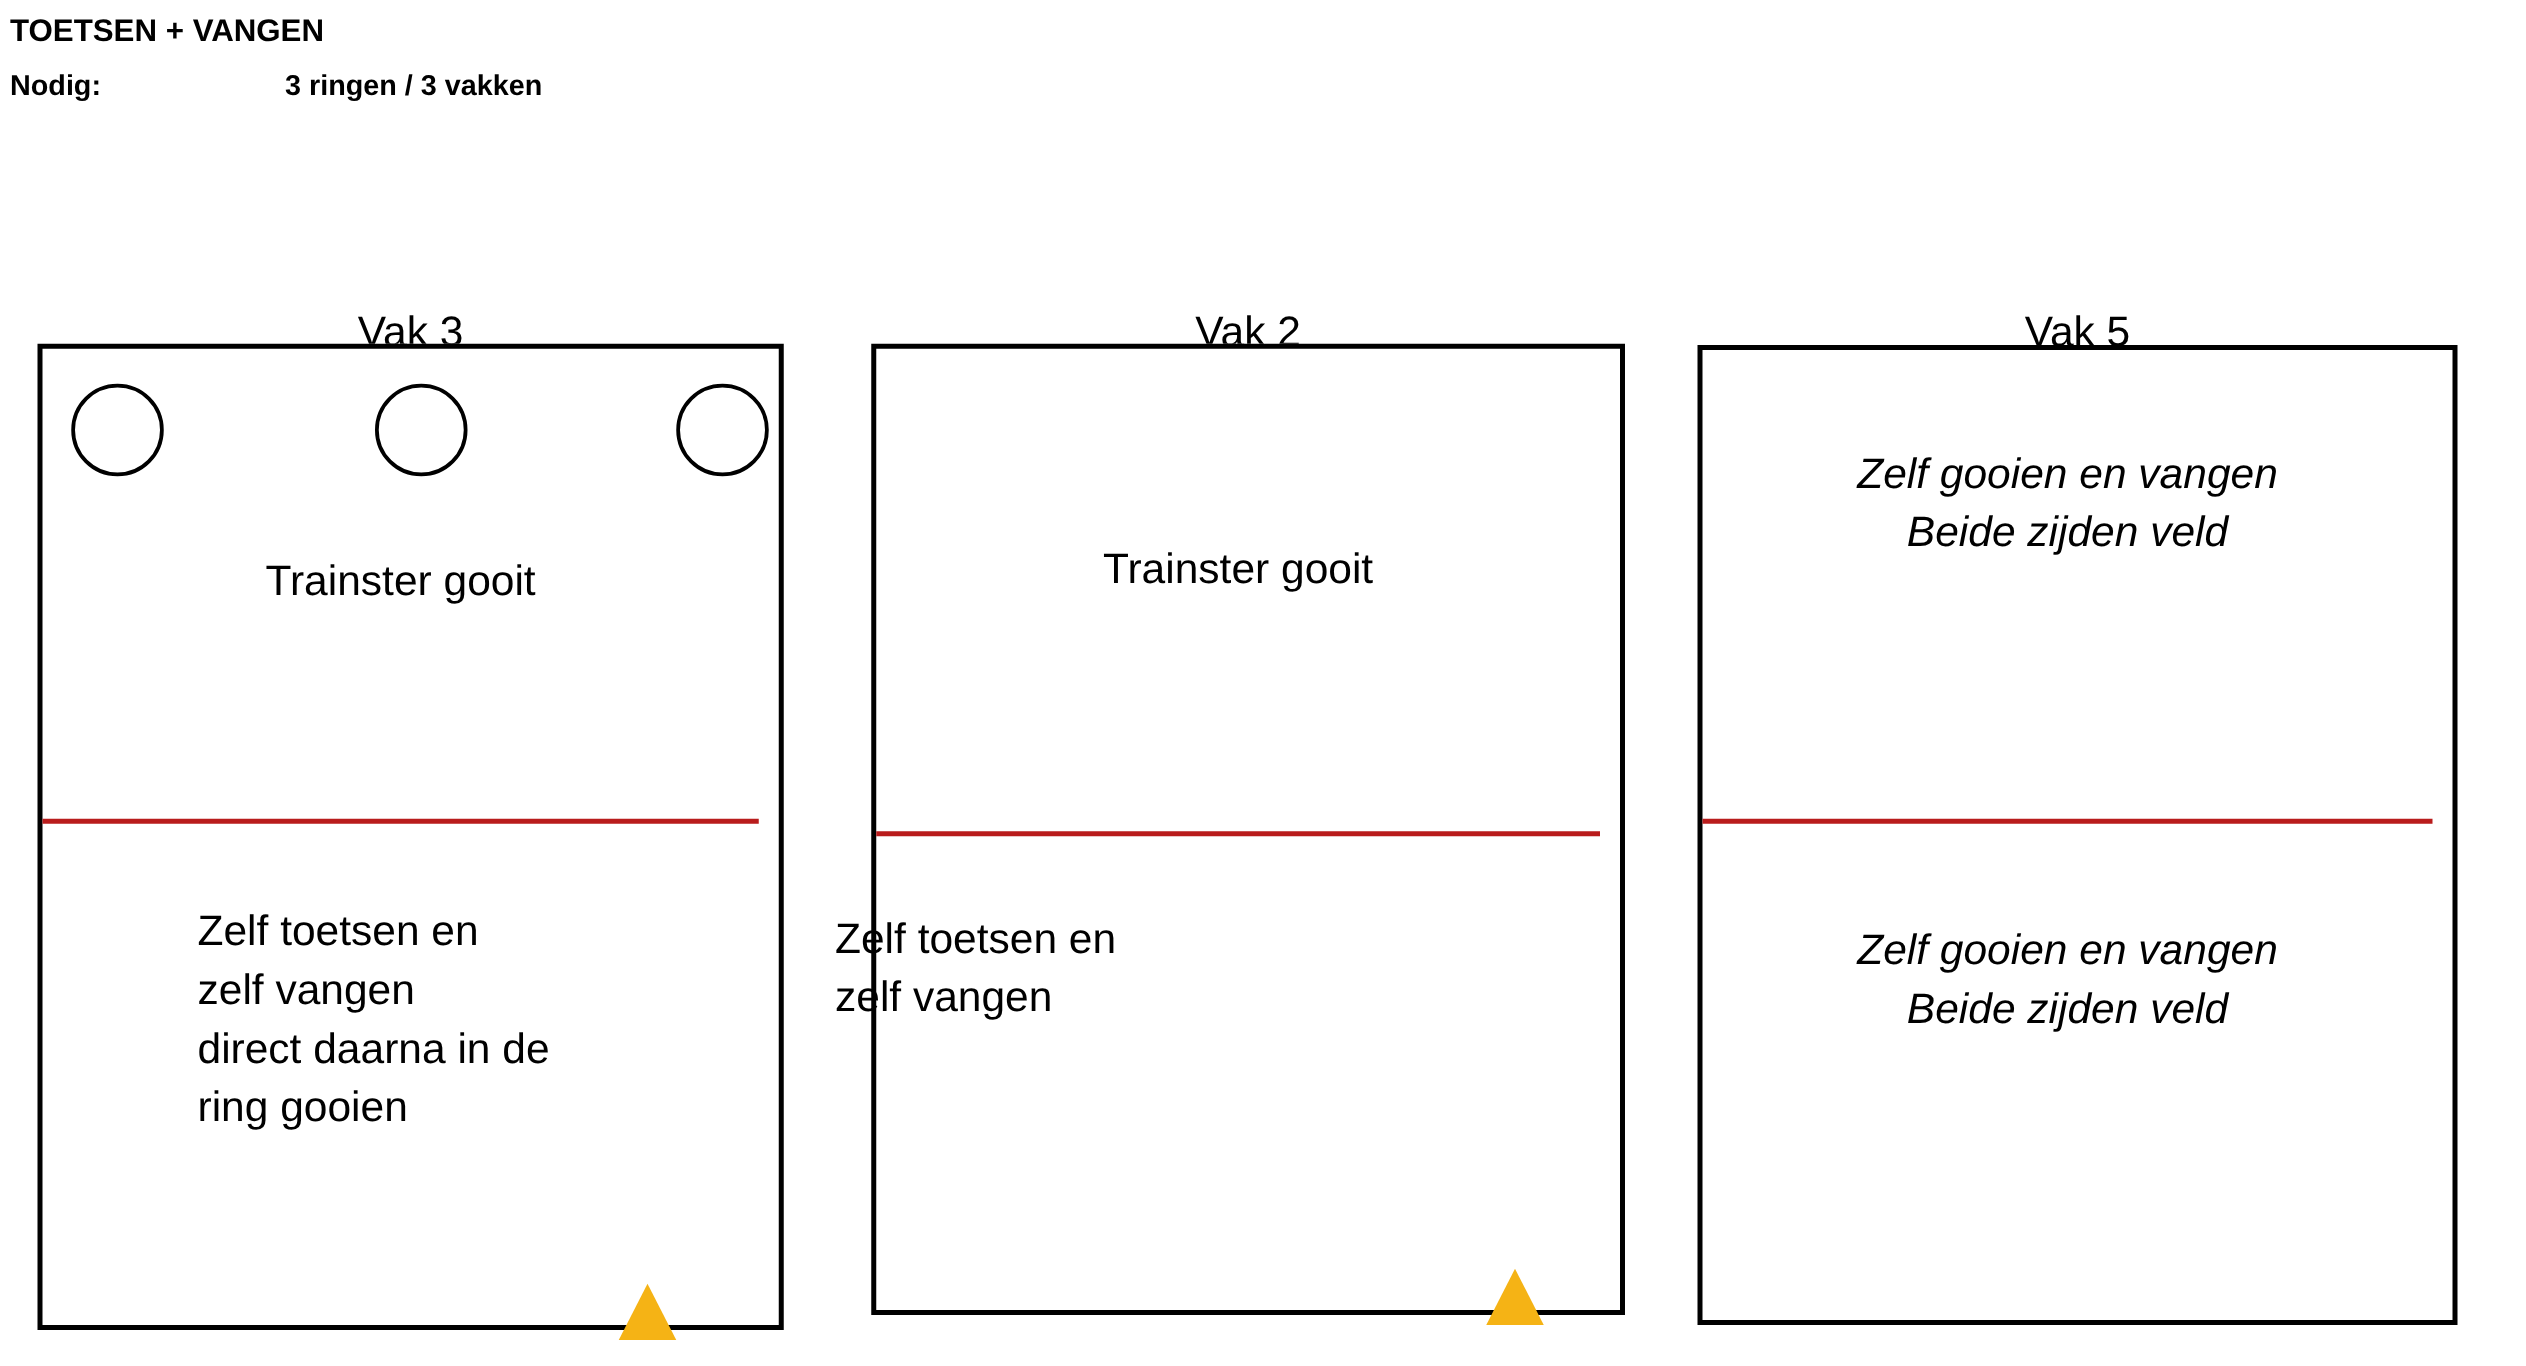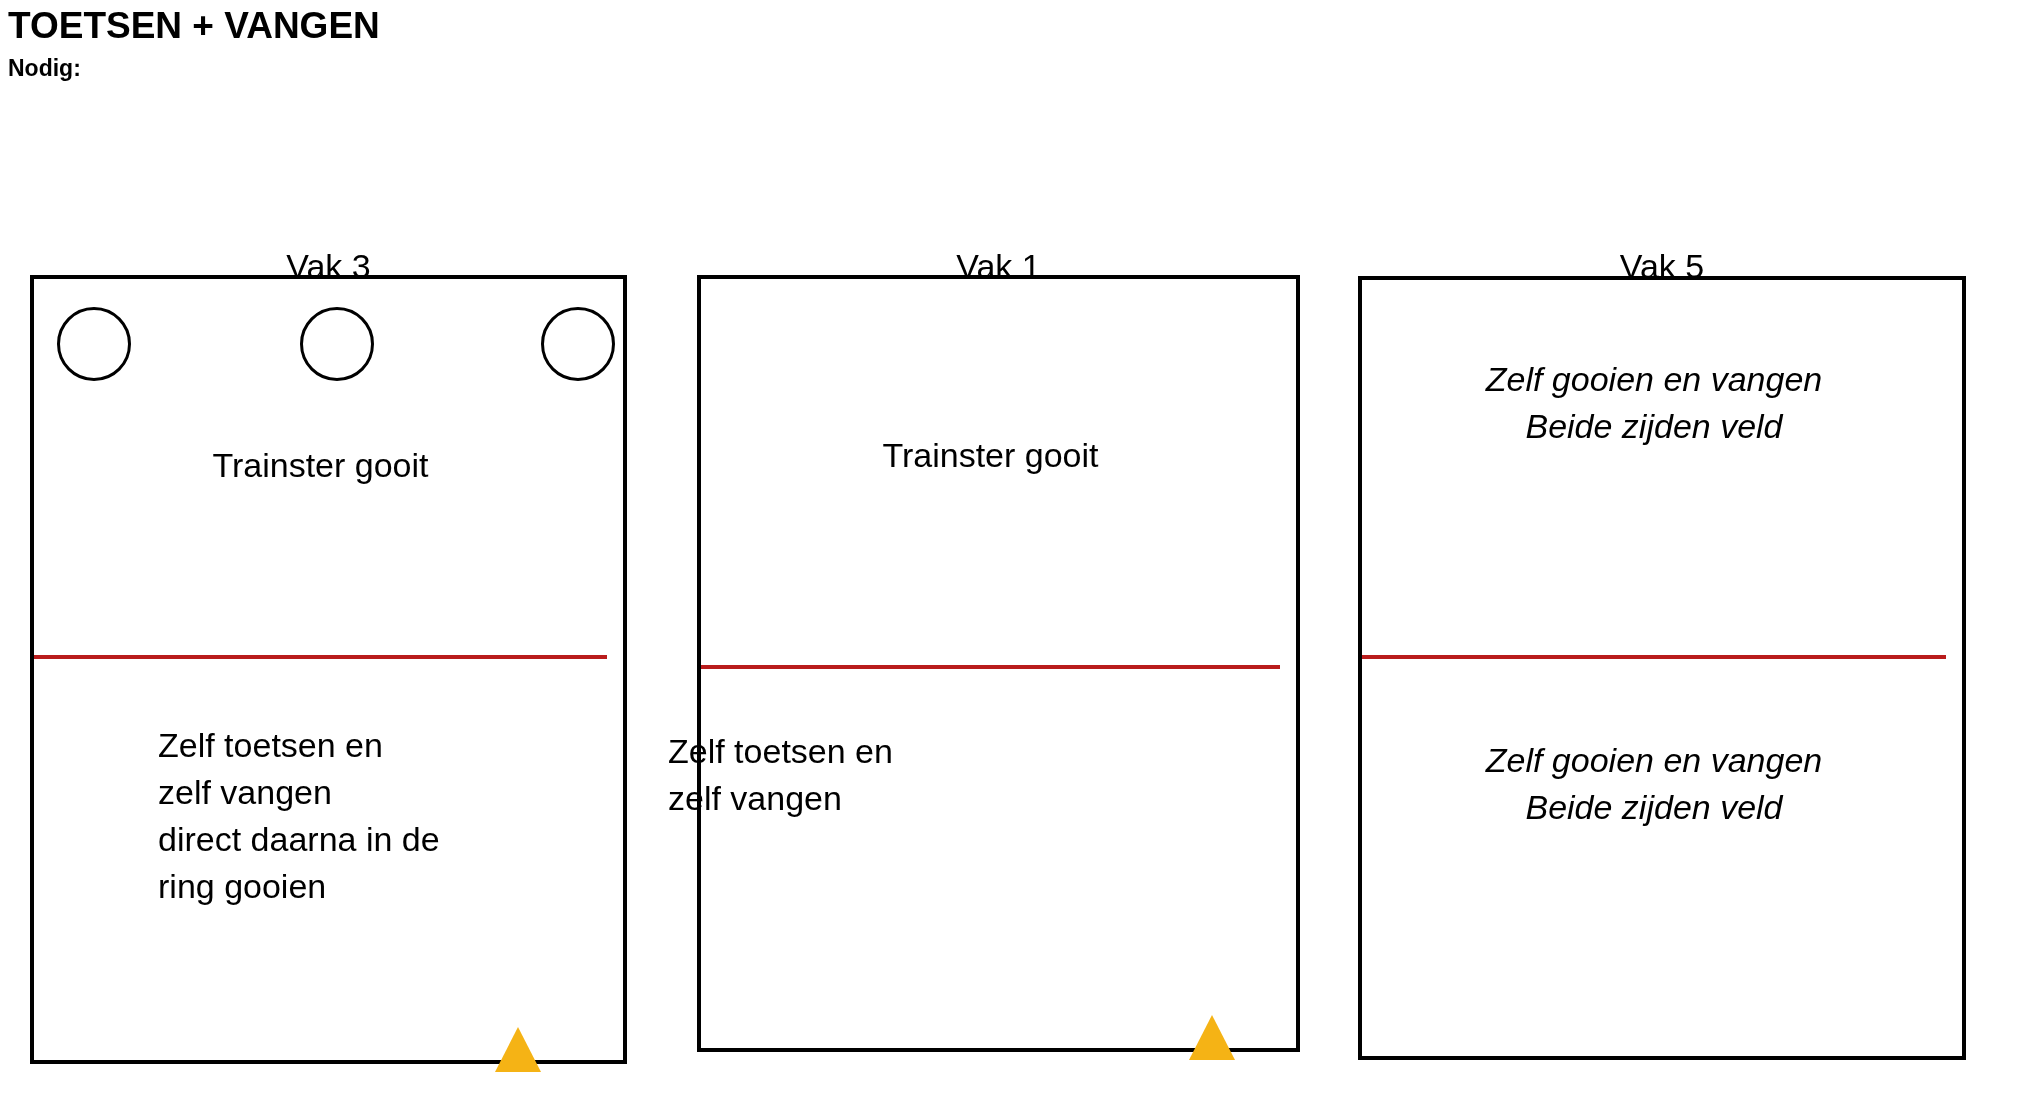"TOETSEN + VANGEN" .hdr-line { font-size: 37px -> 25px }
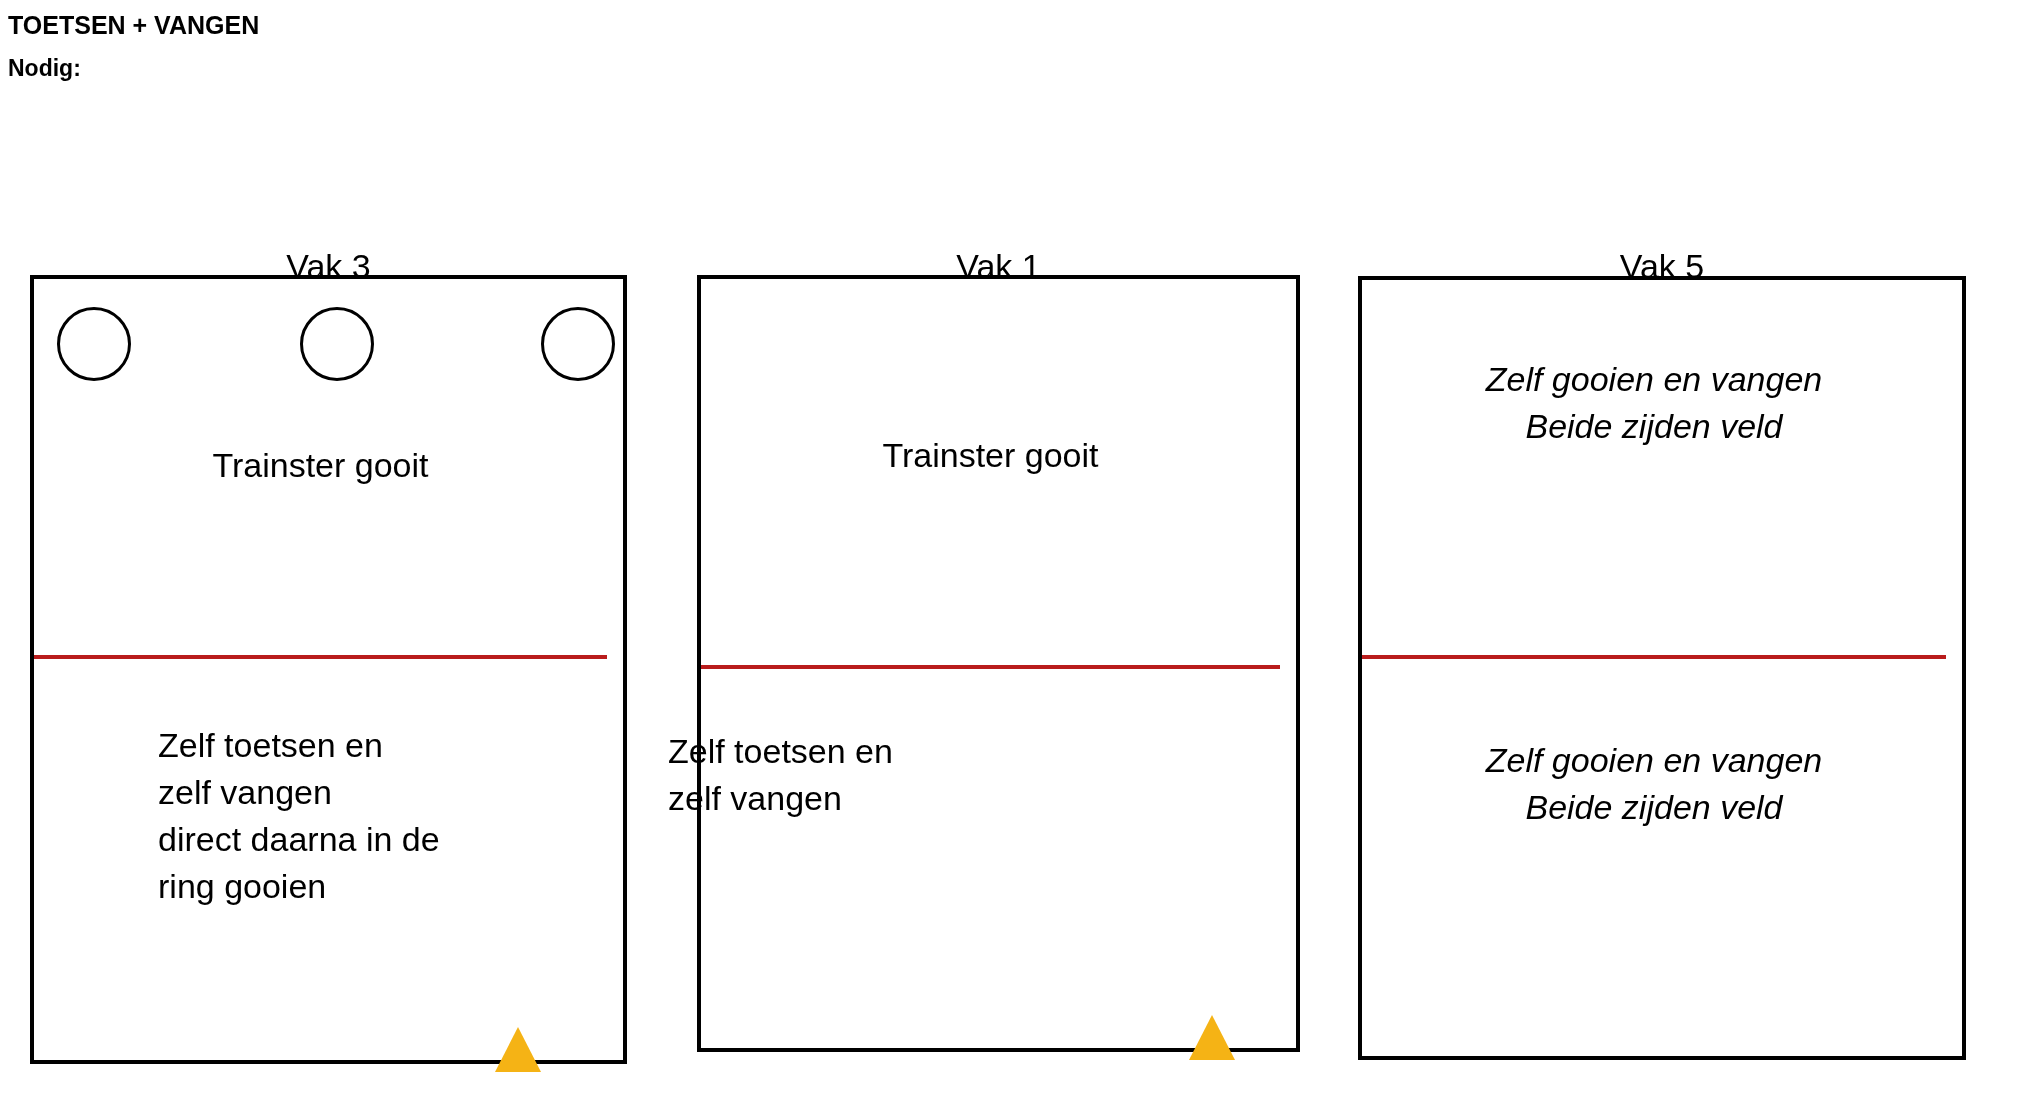"3 ringen / 3 vakken" span { html: none -> <span>3 ringen / 3 vakken</span> }
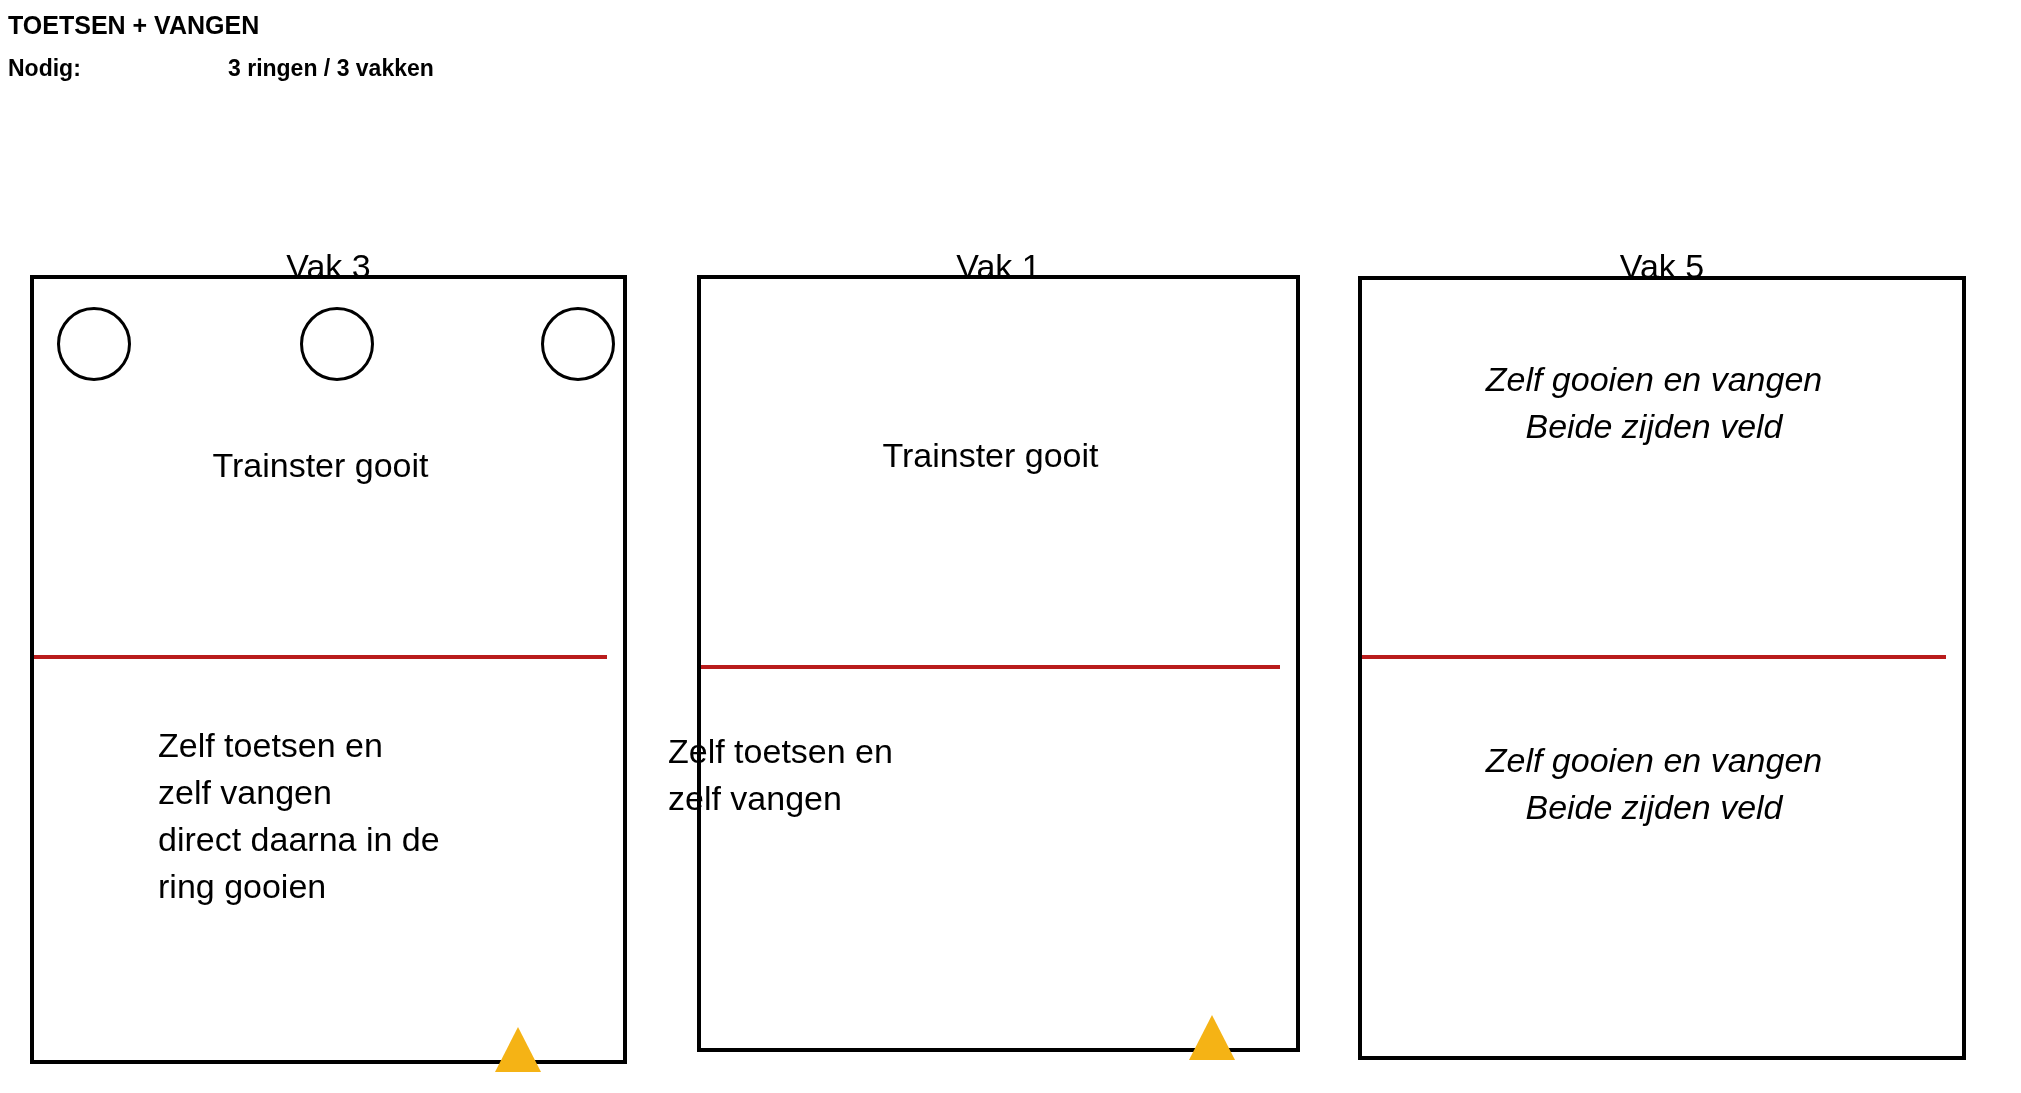"Vak 1" div.vak-title { text: 1 -> 2 }
